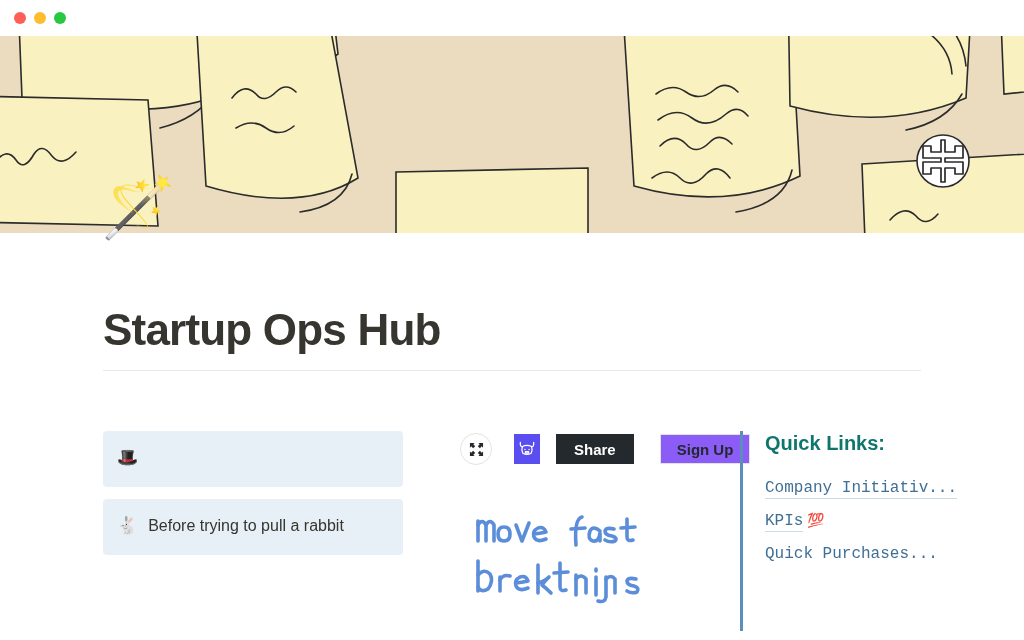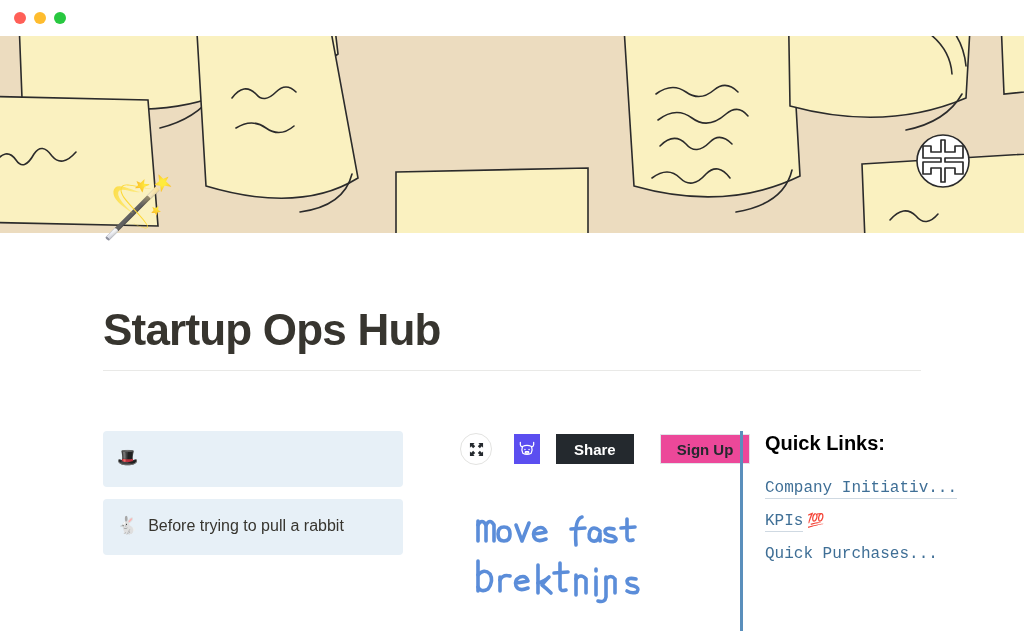"Sign Up" .signup-btn { background: #ec4899 -> #8b5cf6 }
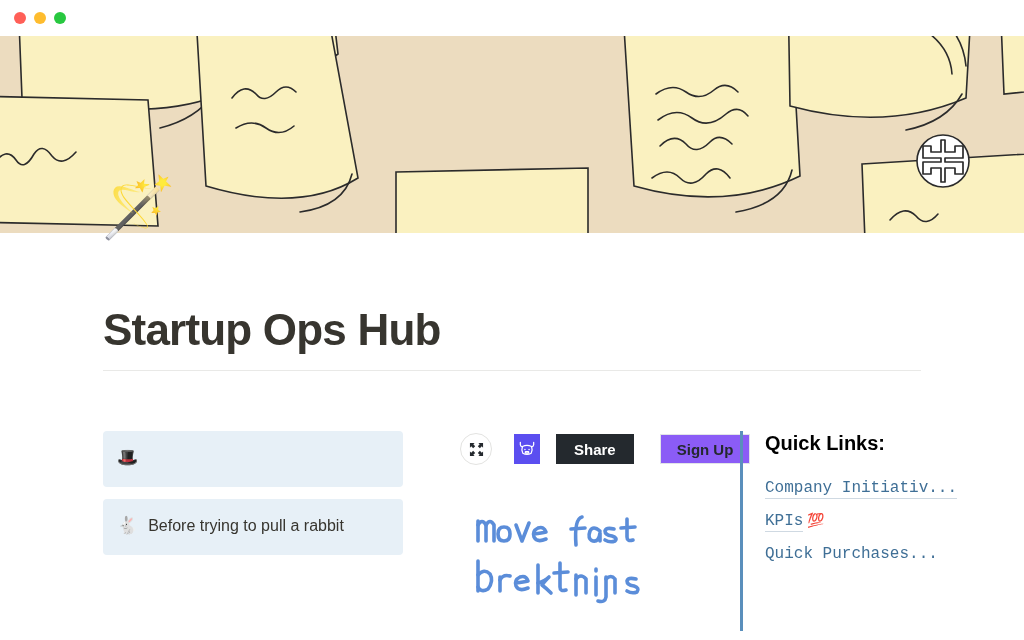"Quick Links:" .ql-title { color: #000000 -> #0f766e }
